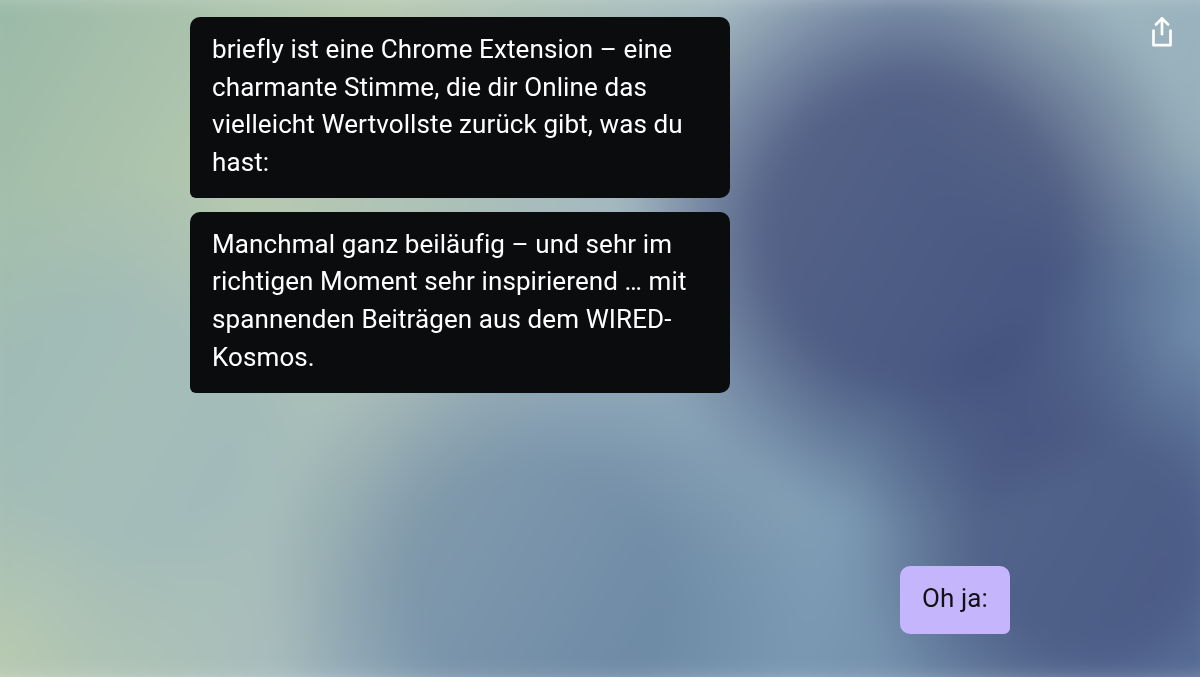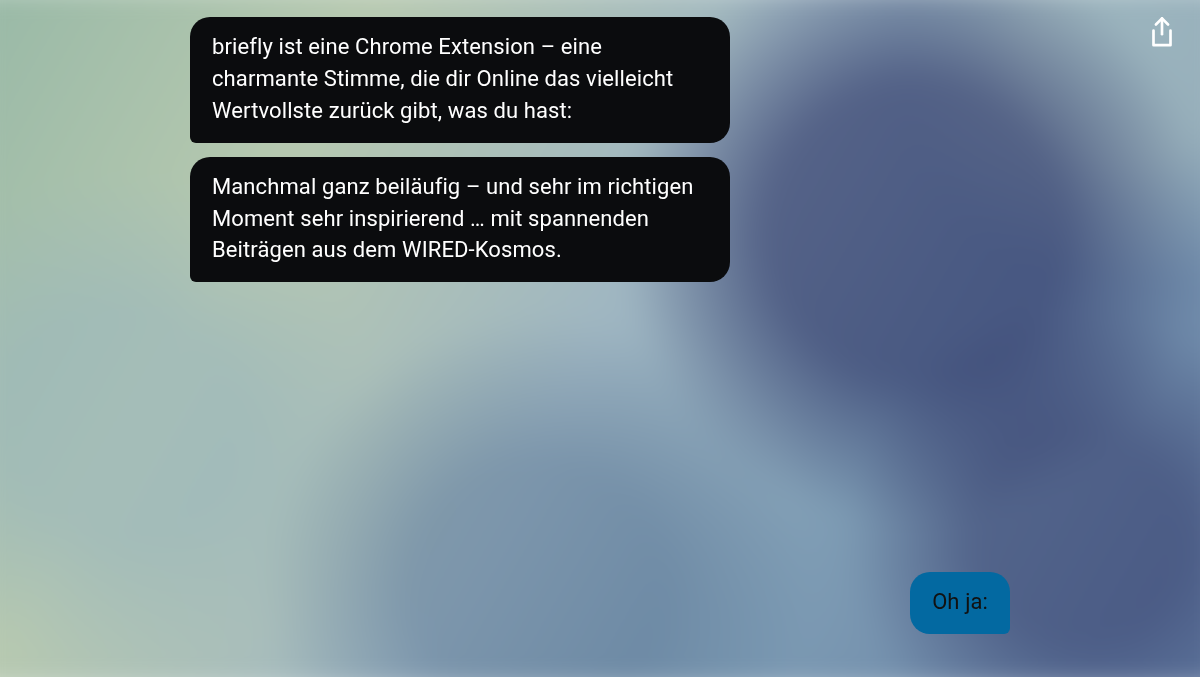"briefly ist eine Chrome Extension" .bubble { border-radius: 20px -> 10px; font-size: 22px -> 26px }
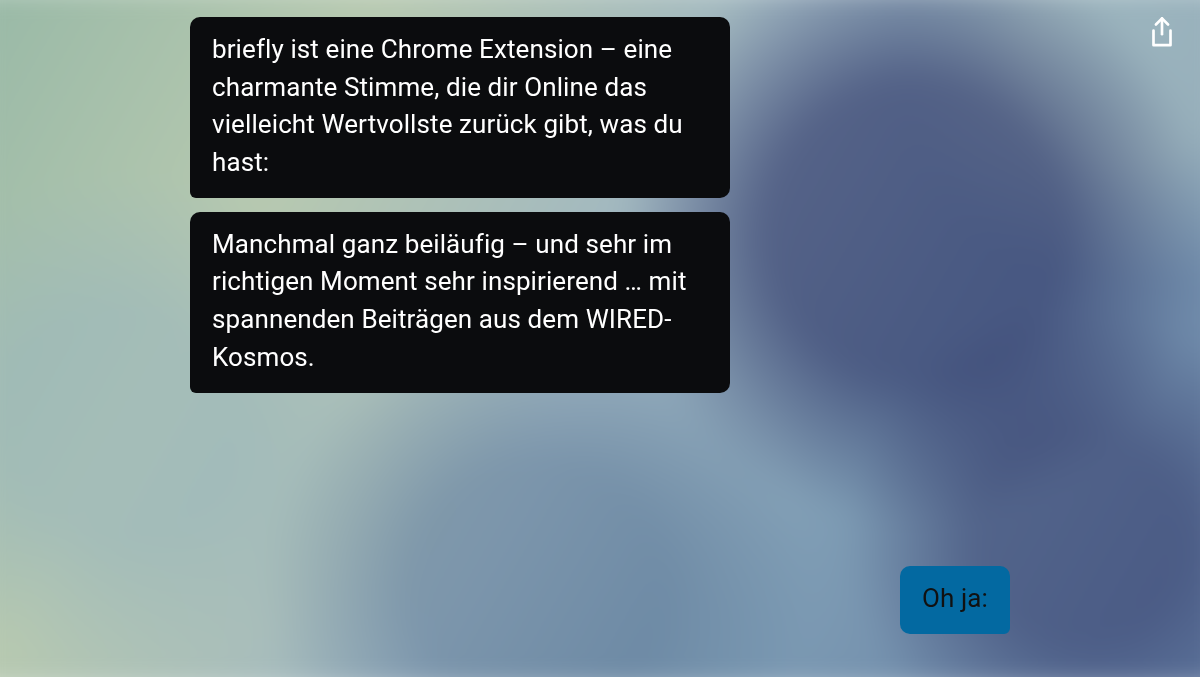"Oh ja:" .bubble.light { background: #0369a1 -> #c4b5fd }
